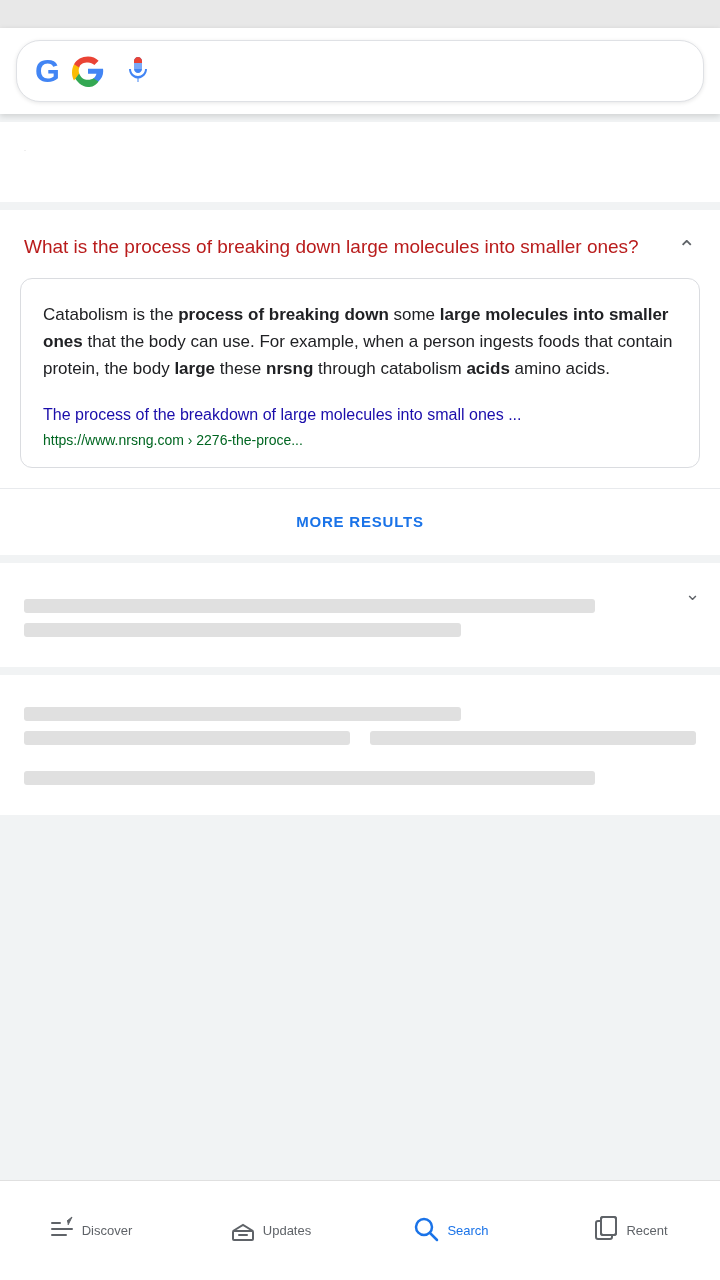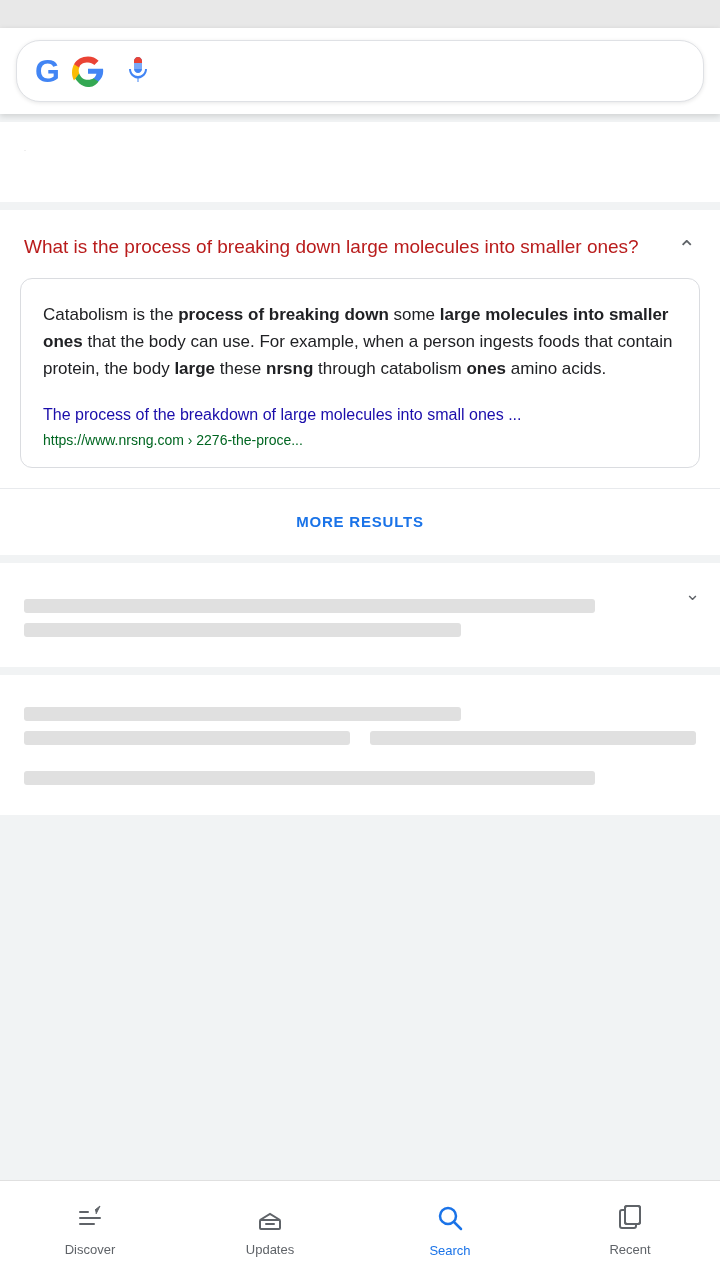"ones" strong { text: ones -> acids }
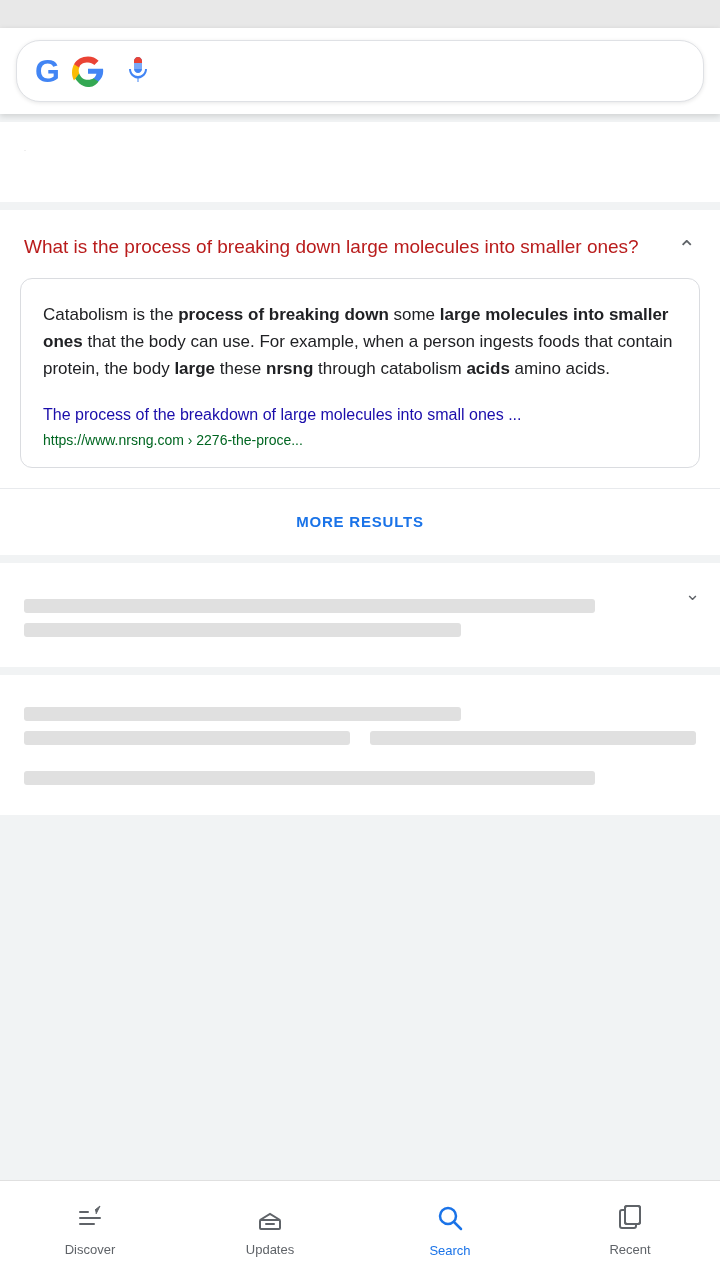"Discover" .nav-item { flex-direction: column -> row }
